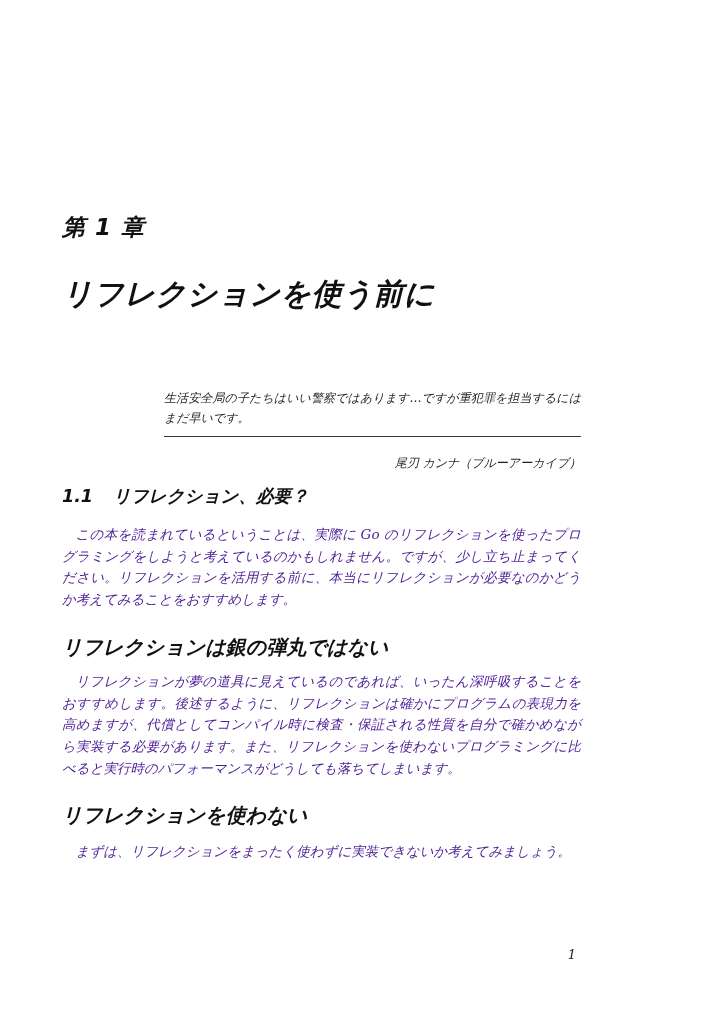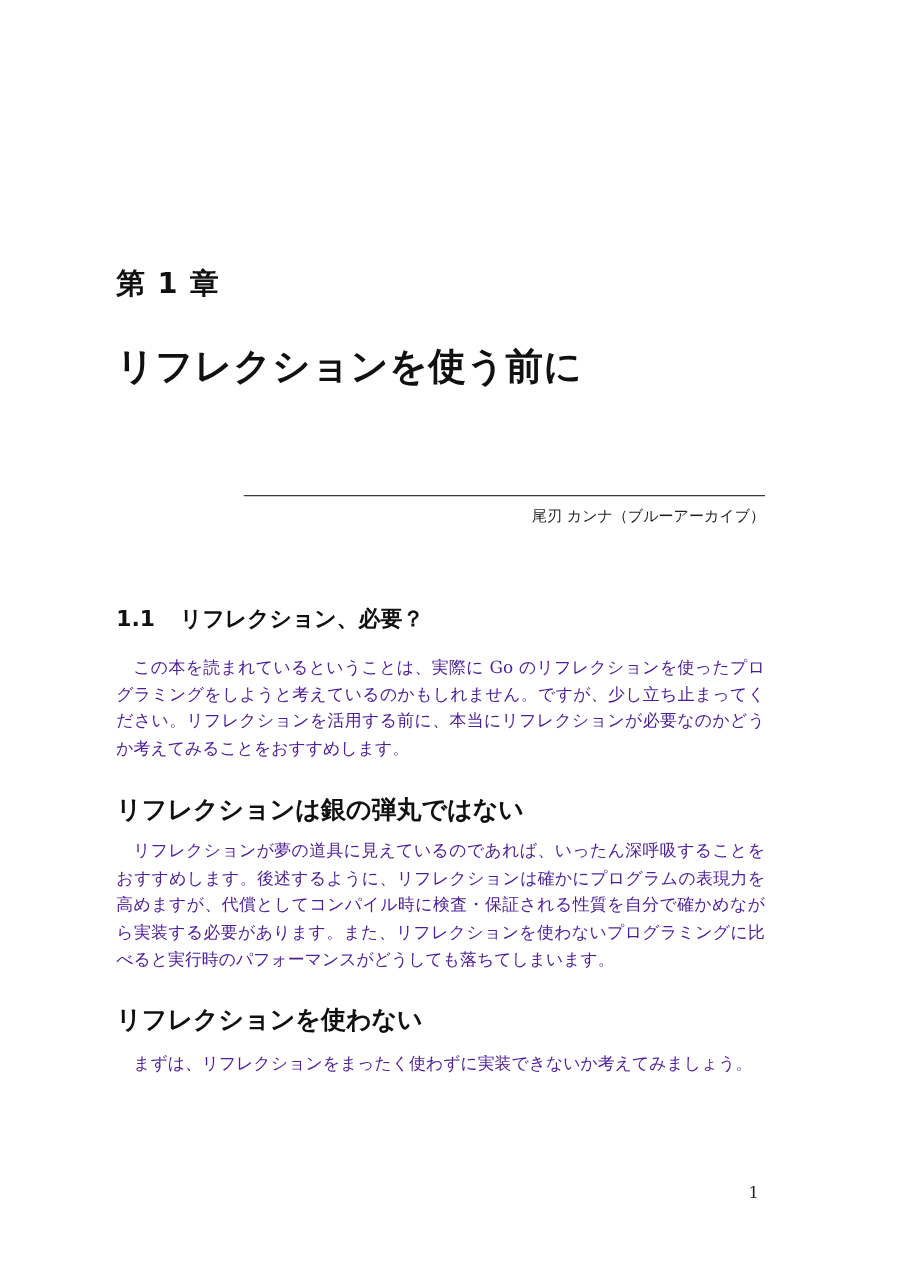"第 1 章" .content { font-style: none -> italic; left: 93px -> 62px }
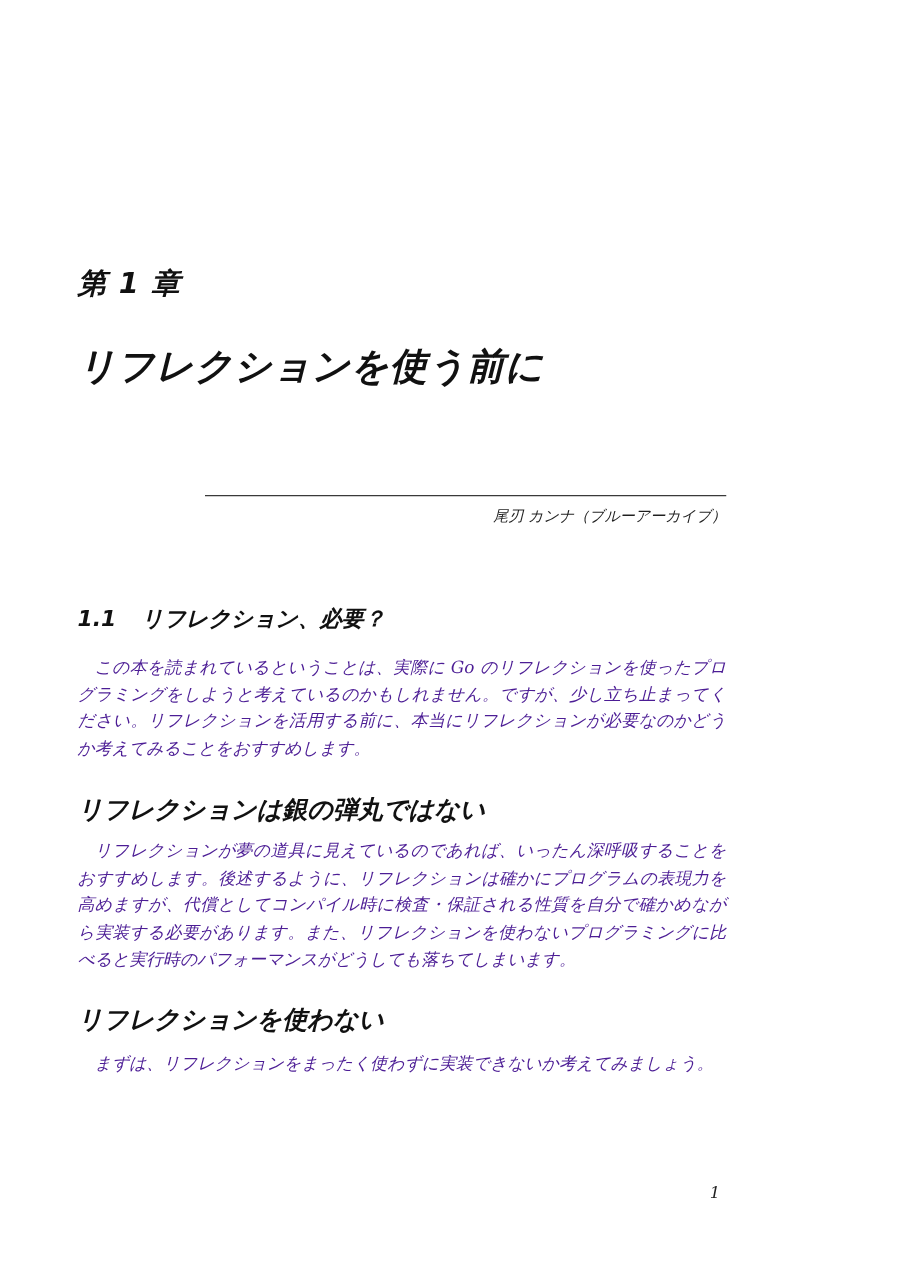"生活安全局の子たちはいい警察ではあります…ですが重犯罪を担当するにはまだ早いです" p.epigraph-quote { html: none -> <p>生活安全局の子たちはいい警察ではあります…ですが重犯罪を担当するにはまだ早いです。</p> }
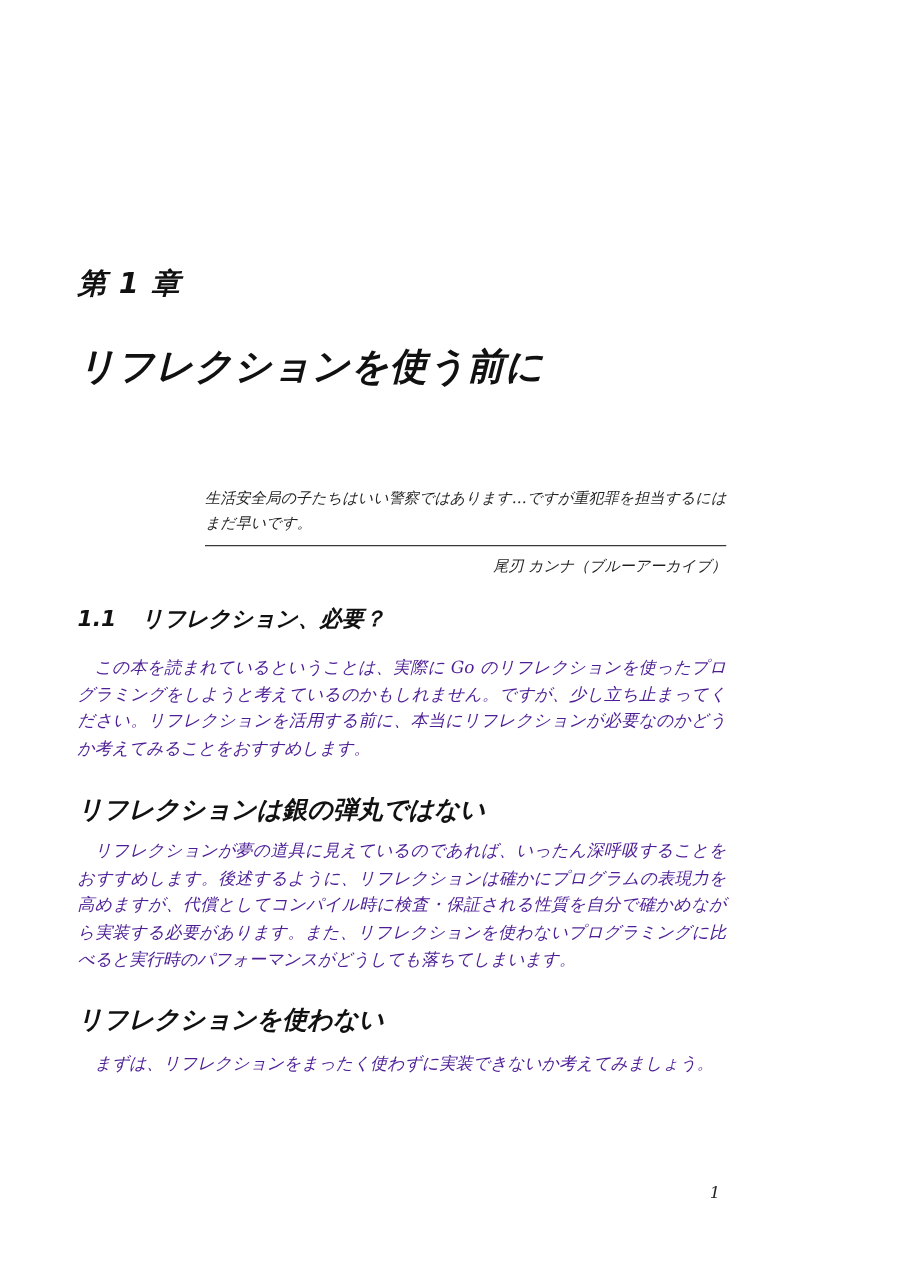"尾刃 カンナ（ブルーアーカイブ）" .epigraph-attribution { margin-top: 8px -> 18px }
